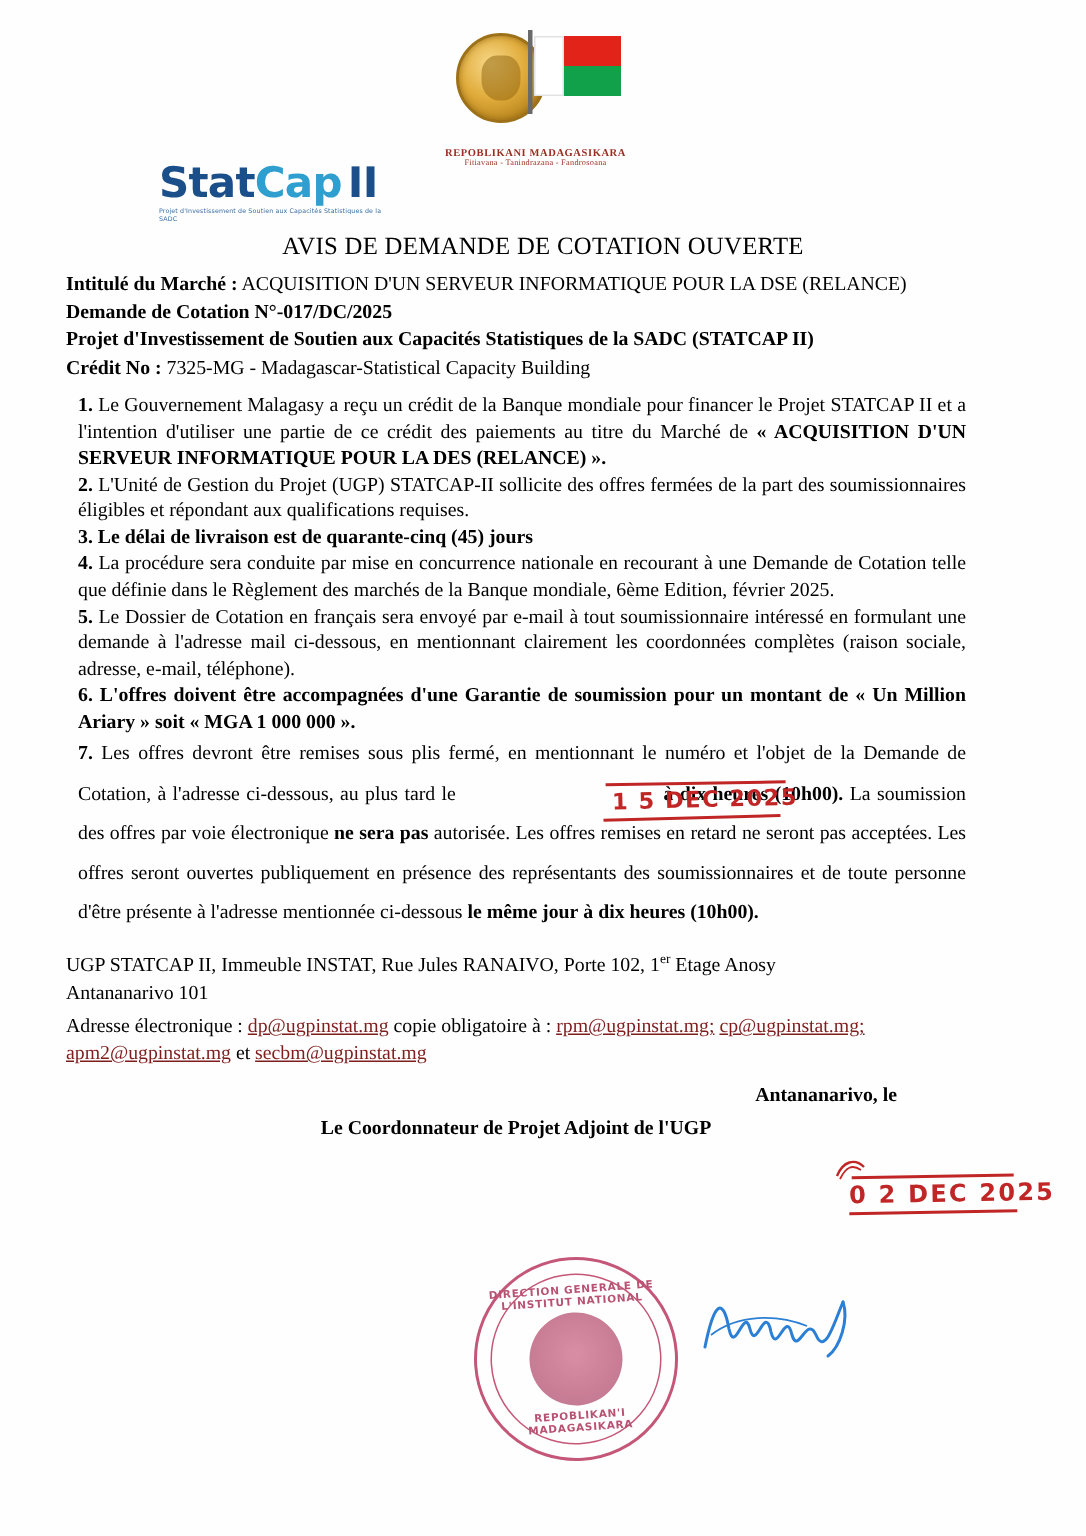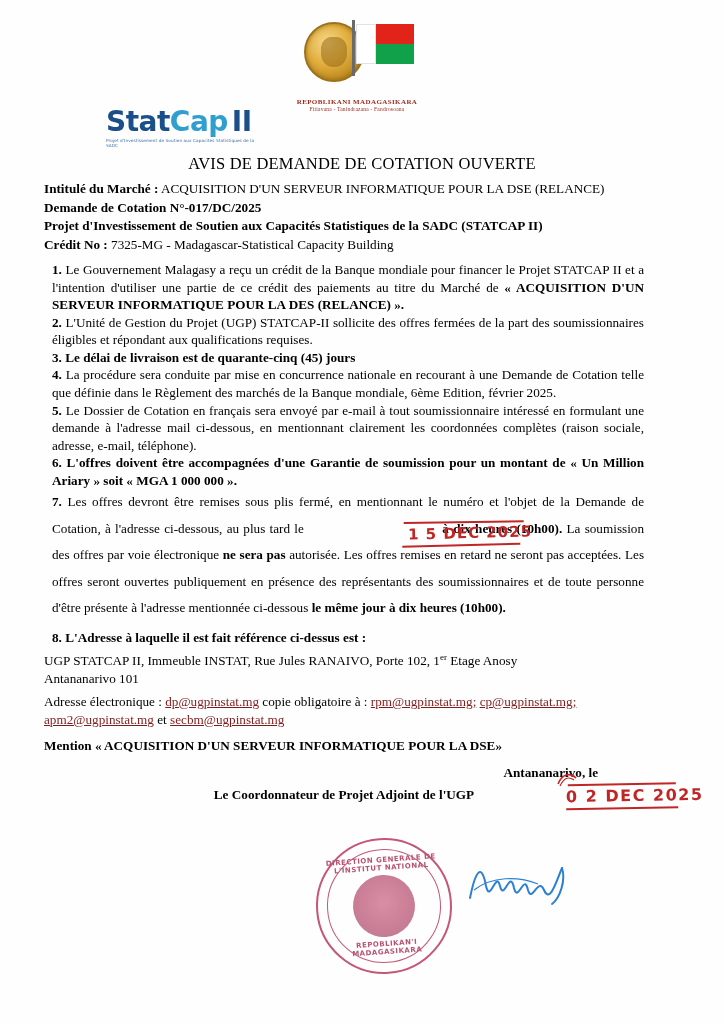"8. L'Adresse à laquelle il" p { html: <p> <span>8.</span> <span>L'Adresse à laquelle il est fait référence ci-dessus est :</span> </p> -> none }
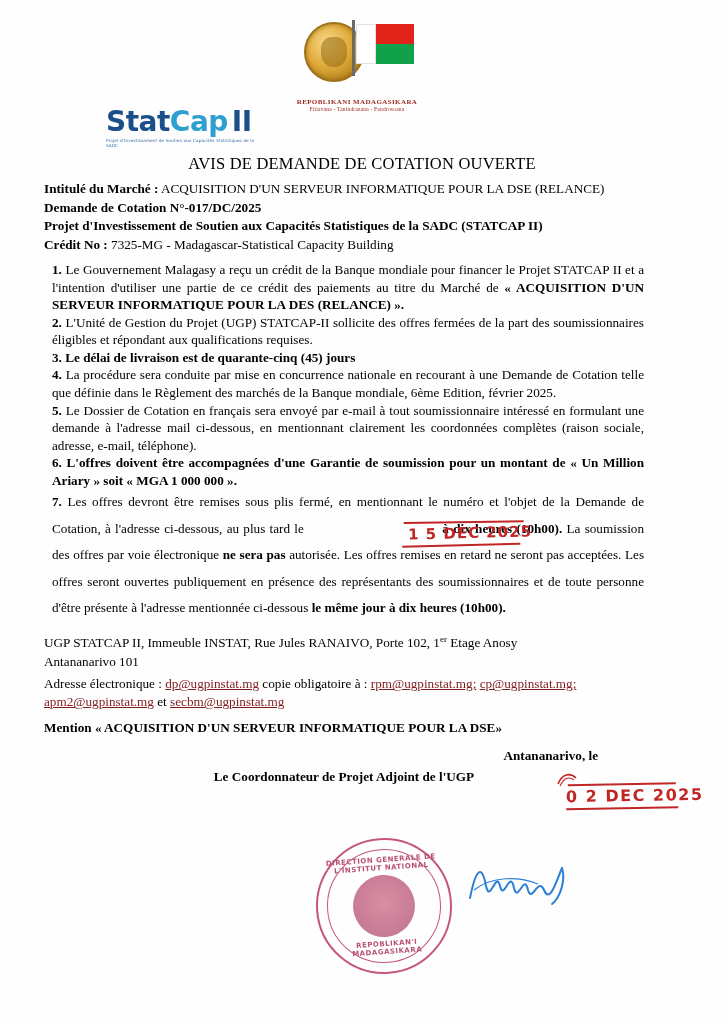"Mention « ACQUISITION D'UN SERVEUR" div.mention { html: <div>Mention « ACQUISITION D'UN SERVEUR INFORMATIQUE POUR LA DSE»</div> -> none }
